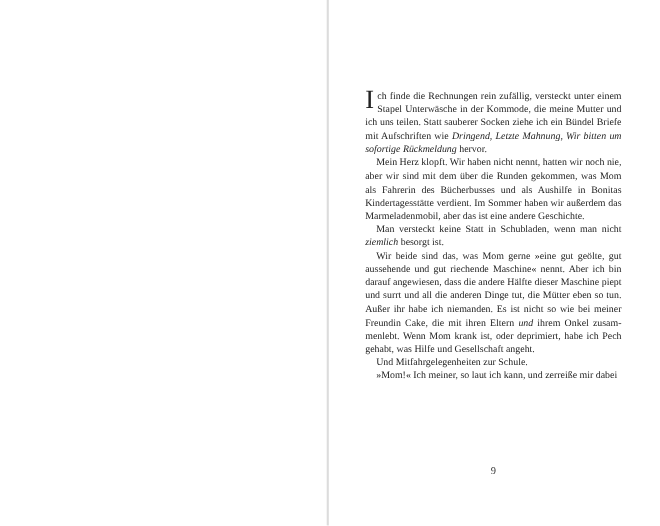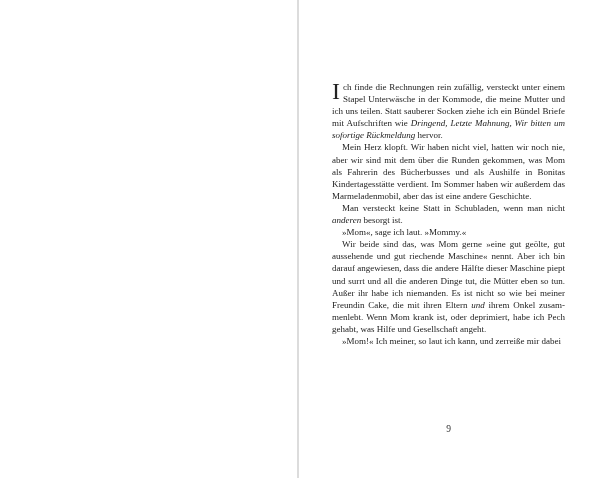"Mein Herz klopft. Wir haben" span.run-regular { text: viel -> nennt }
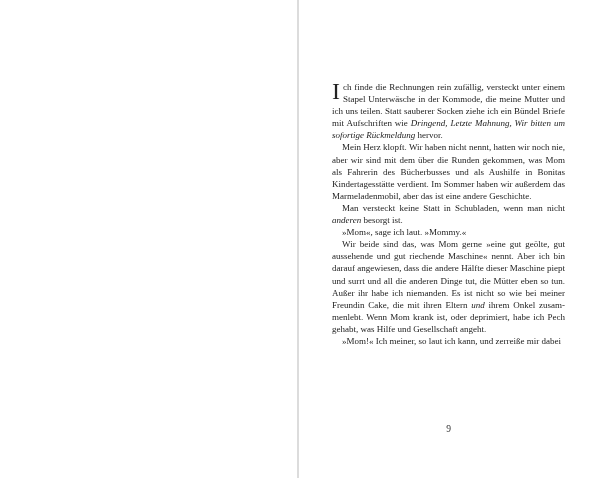"anderen" span.run-italic { text: anderen -> ziemlich }
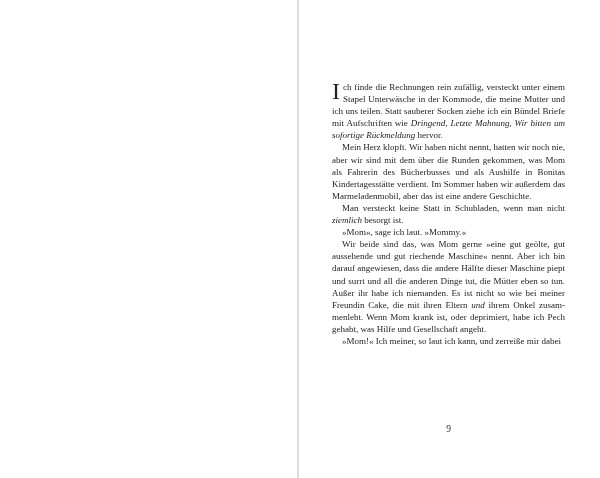"»Mom«, sage ich laut. »Mommy.«" p.para { html: <p><span>»Mom«, sage ich laut. »Mommy.«</span></p> -> none }
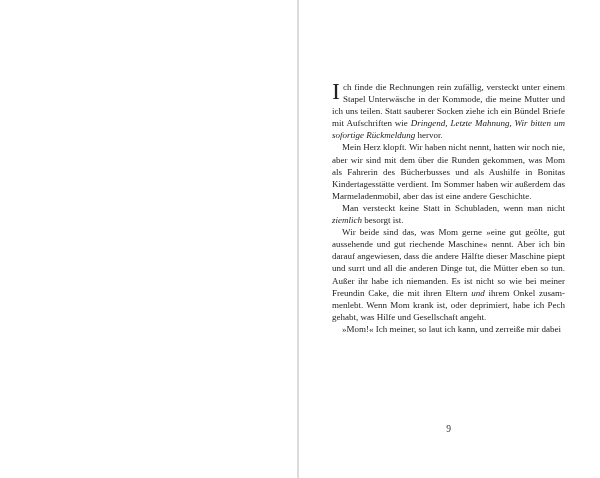"Und Mitfahrgelegenheiten zur Schule." p.para { html: none -> <p><span>Und Mitfahrgelegenheiten zur Schule.</span></p> }
